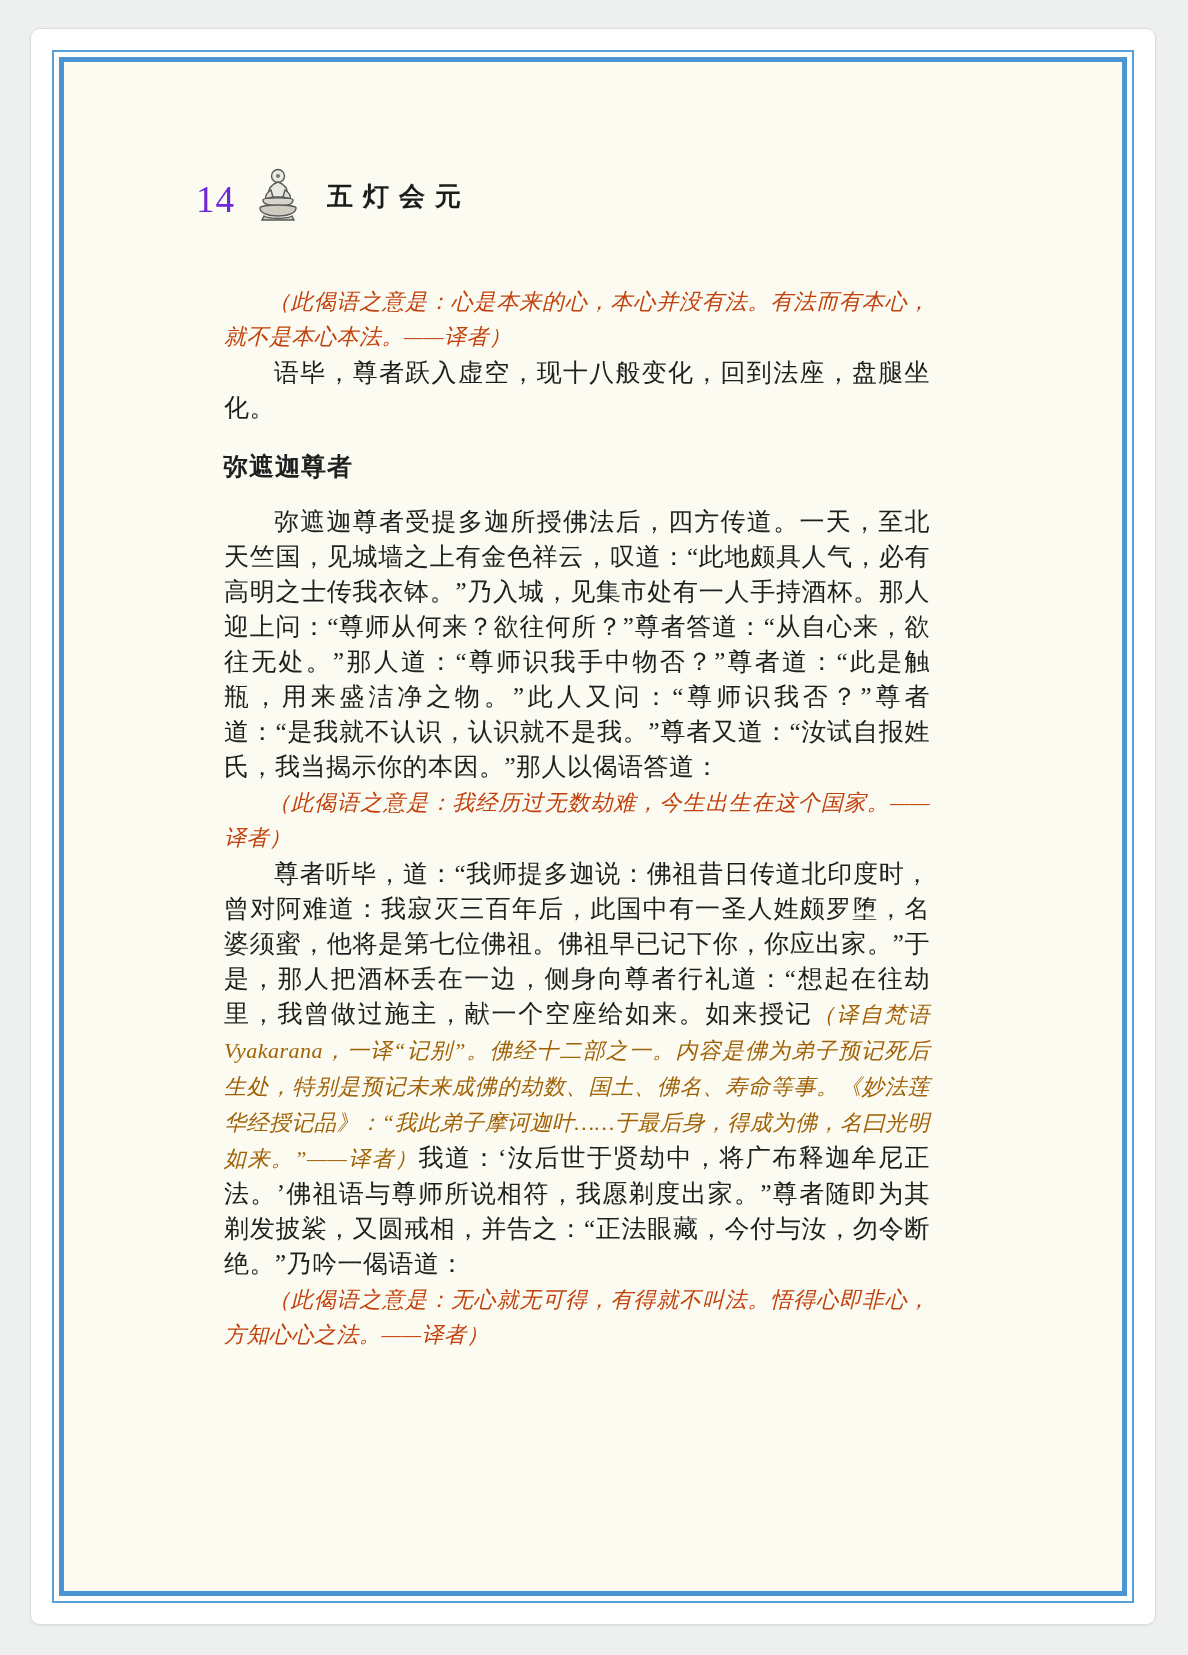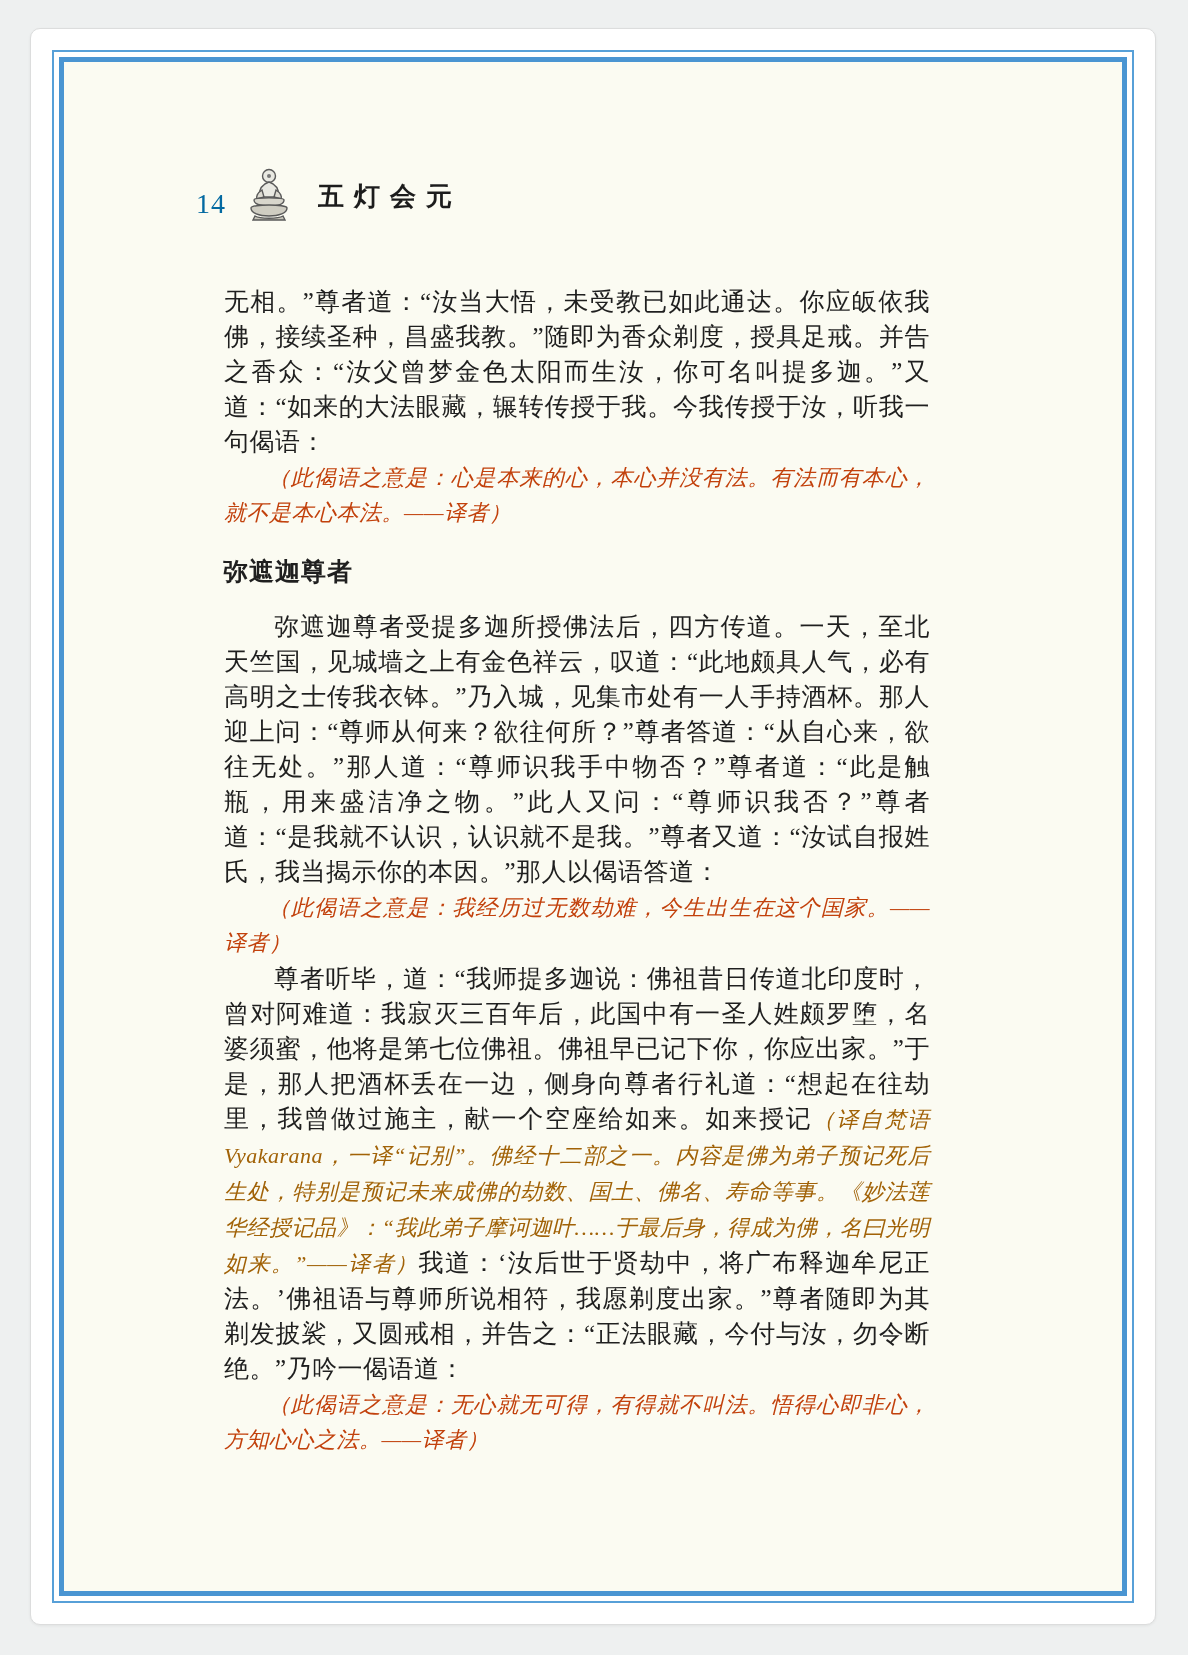"14" .page-number { color: #0369a1 -> #6d28d9; font-size: 28px -> 37px }
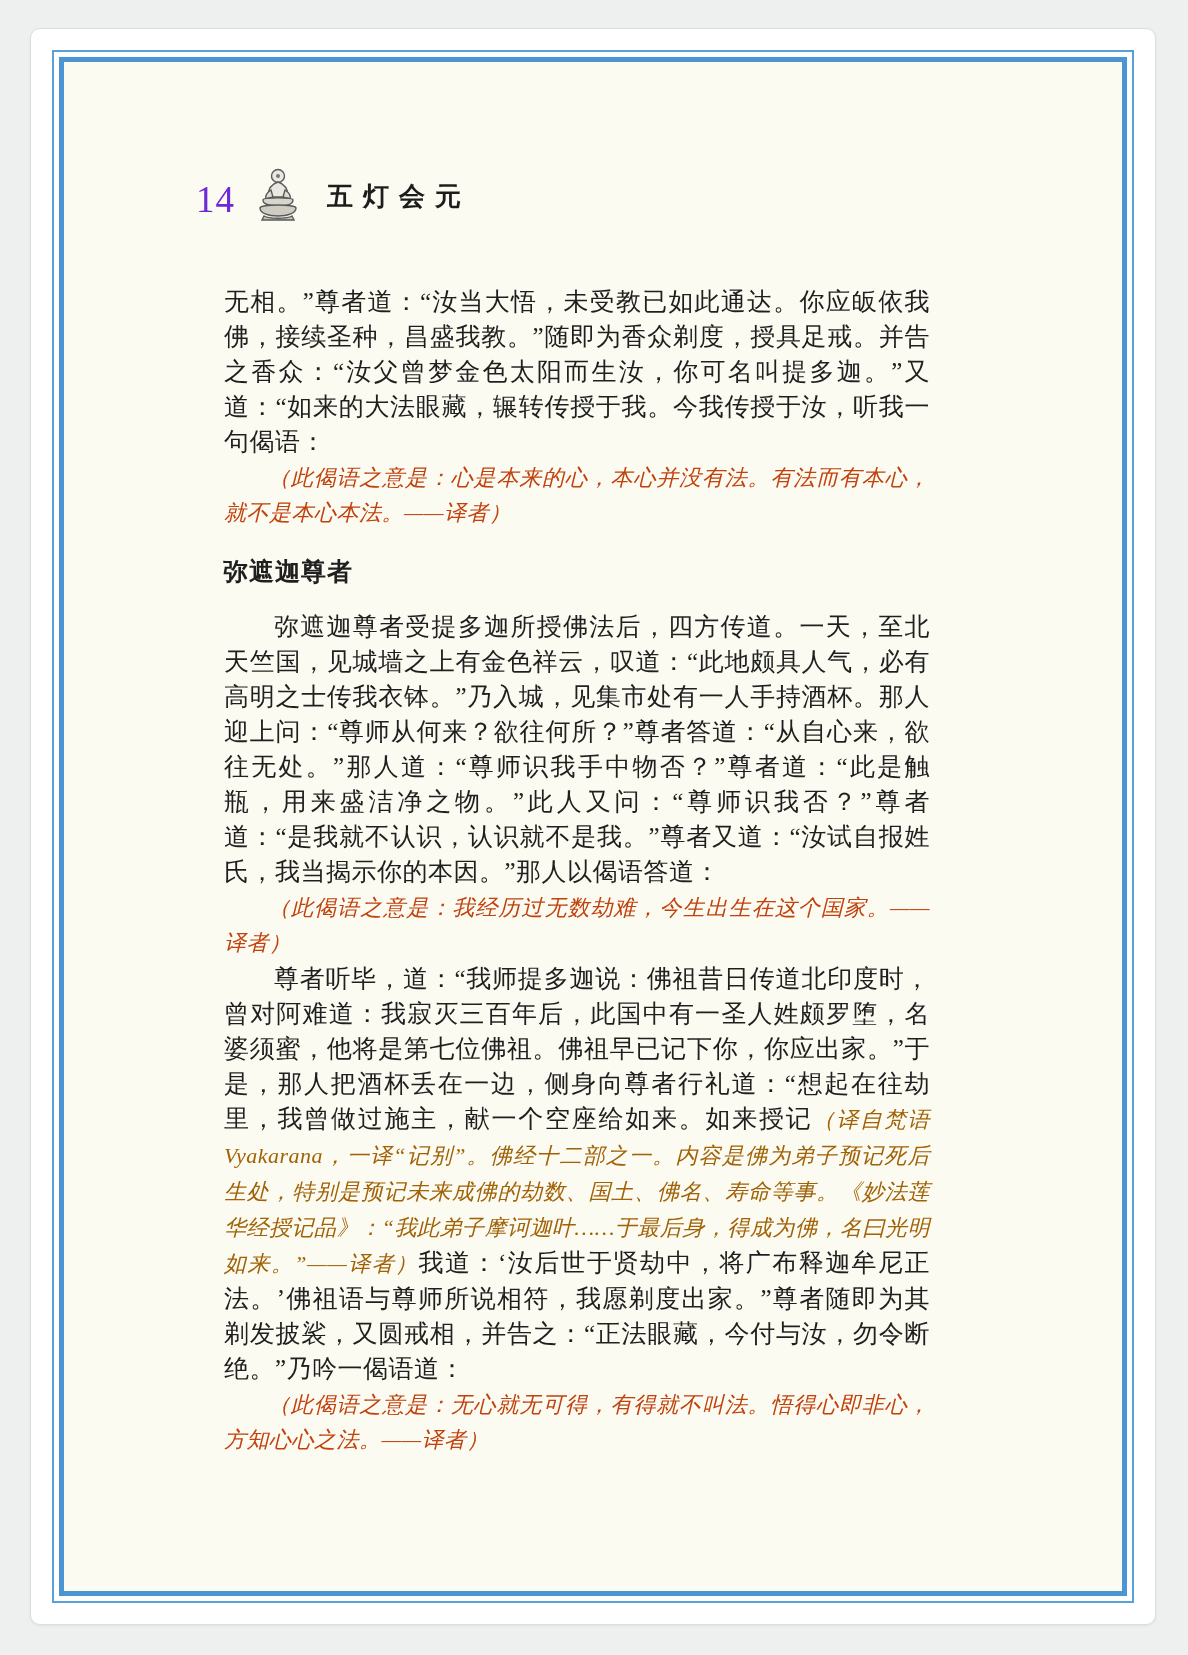"无相。”尊者道：“汝当大悟，未受教已如此通达。你应皈依我佛，接续圣种，昌盛我教。" p.para { html: <p>无相。”尊者道：“汝当大悟，未受教已如此通达。你应皈依我佛，接续圣种，昌盛我教。”随即为香众剃度，授具足戒。并告之香众：“汝父曾梦金色太阳而生汝，你可名叫提多迦。”又道：“如来的大法眼藏，辗转传授于我。今我传授于汝，听我一句偈语：</p> -> none }
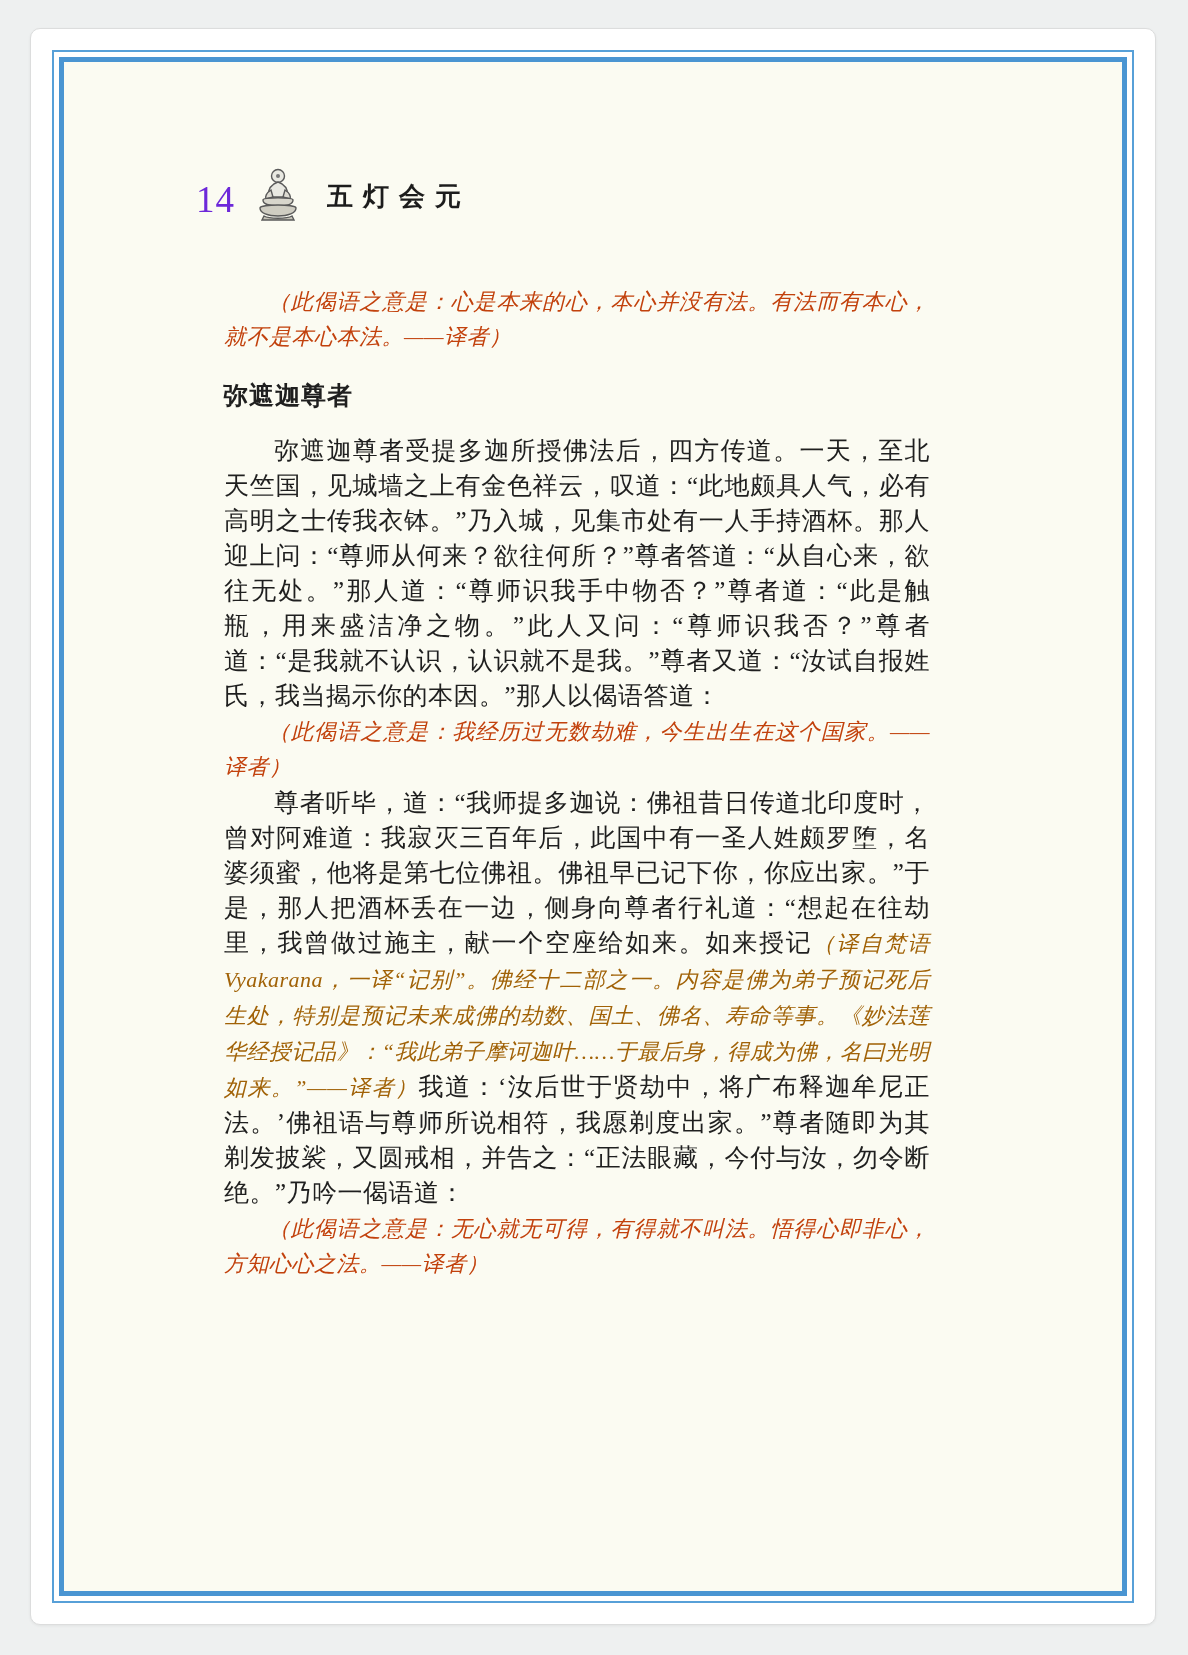"语毕，尊者跃入虚空，现十八般变化，回到法座，盘腿坐化。" p.para { html: none -> <p>语毕，尊者跃入虚空，现十八般变化，回到法座，盘腿坐化。</p> }
